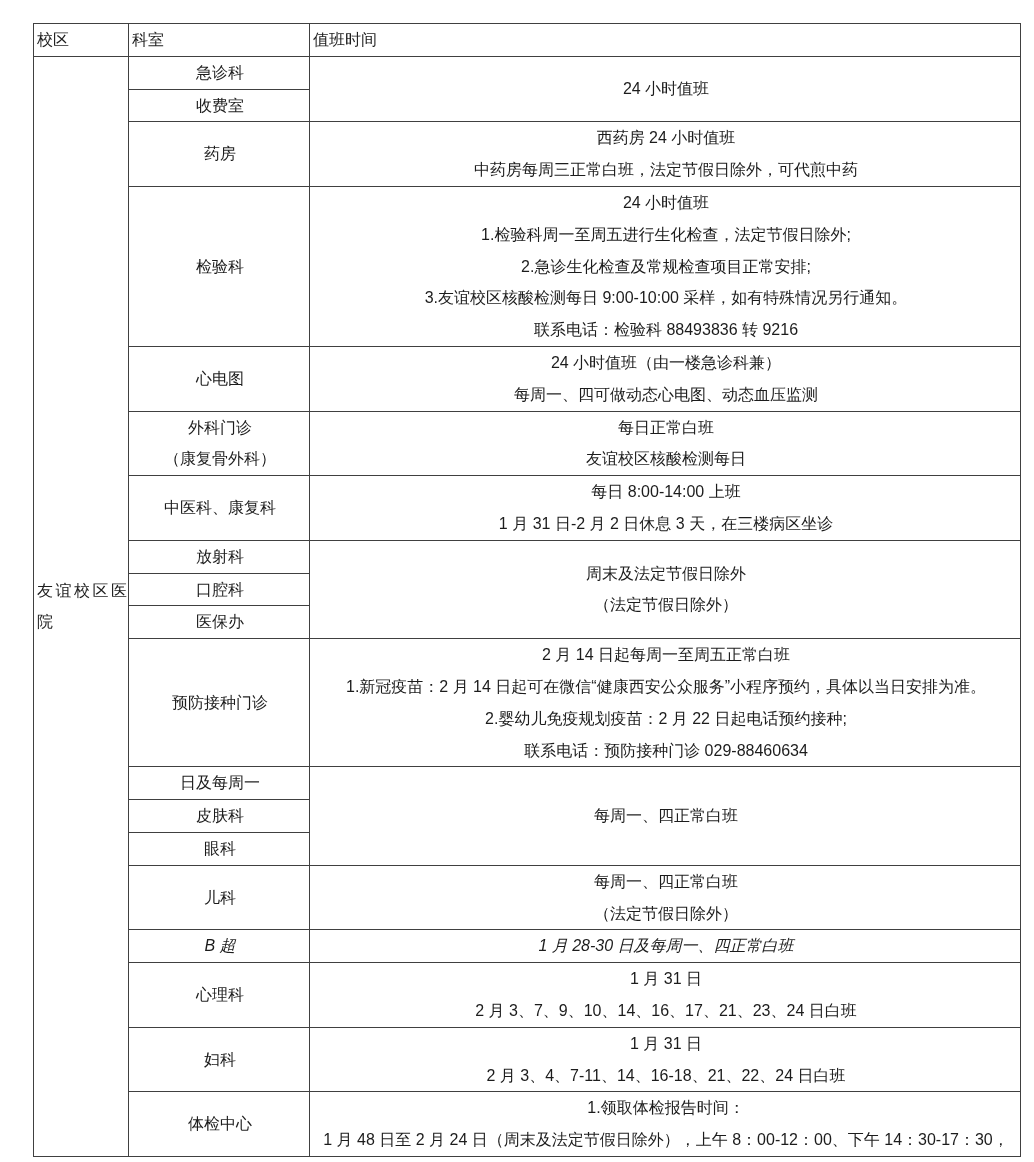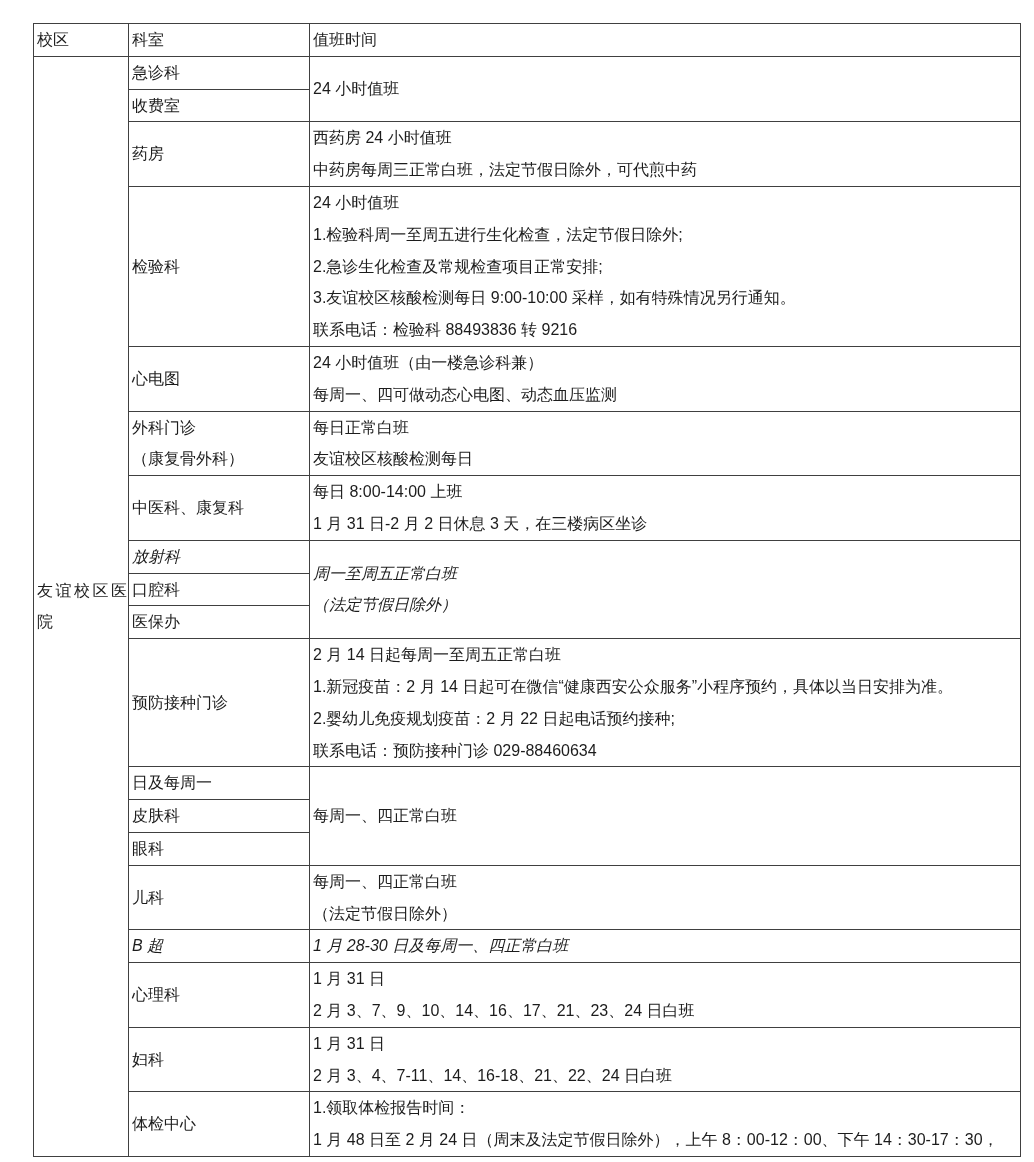"急诊科" .line { text-align: none -> center }
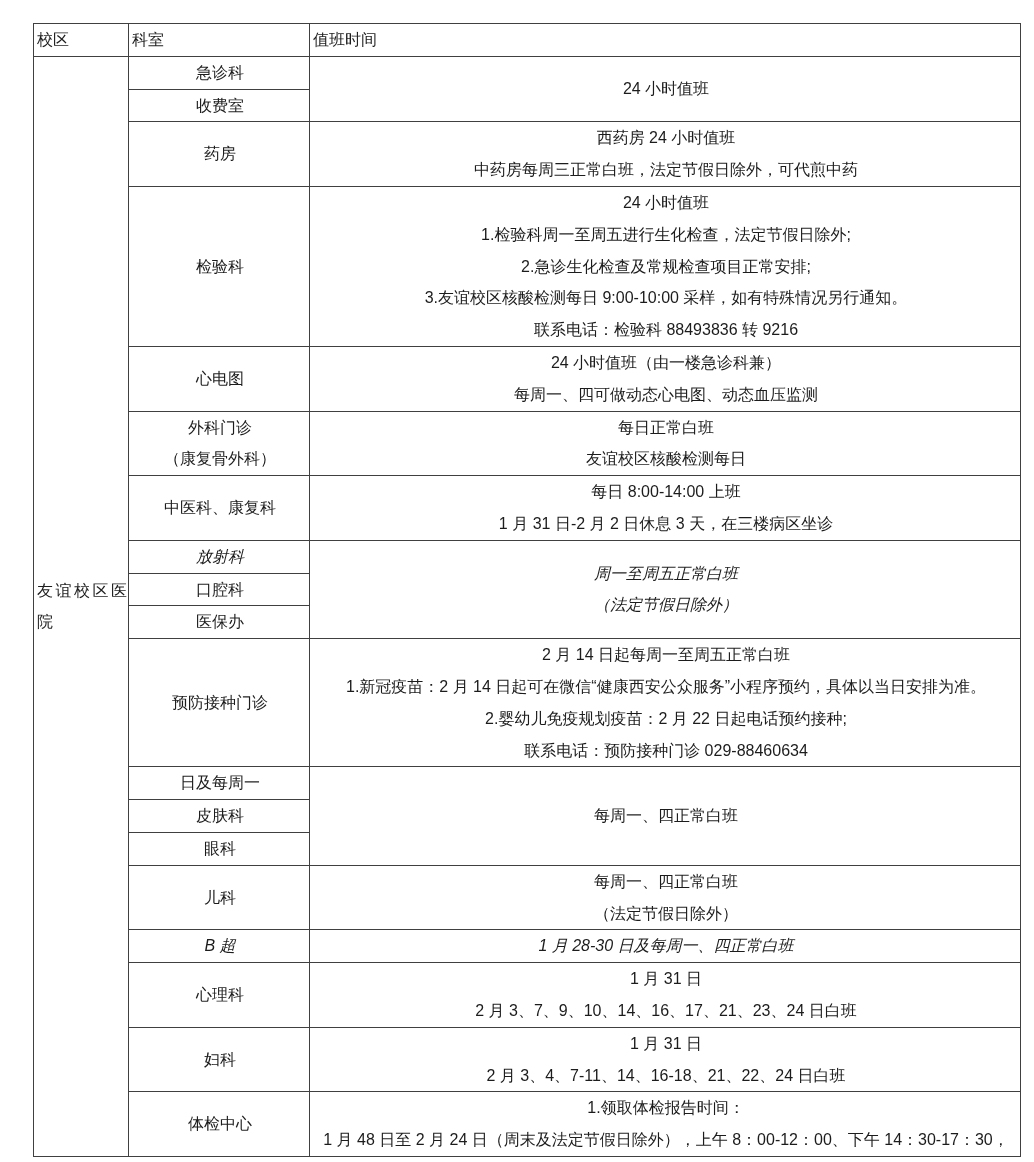"放射科" tr { font-style: italic -> none }
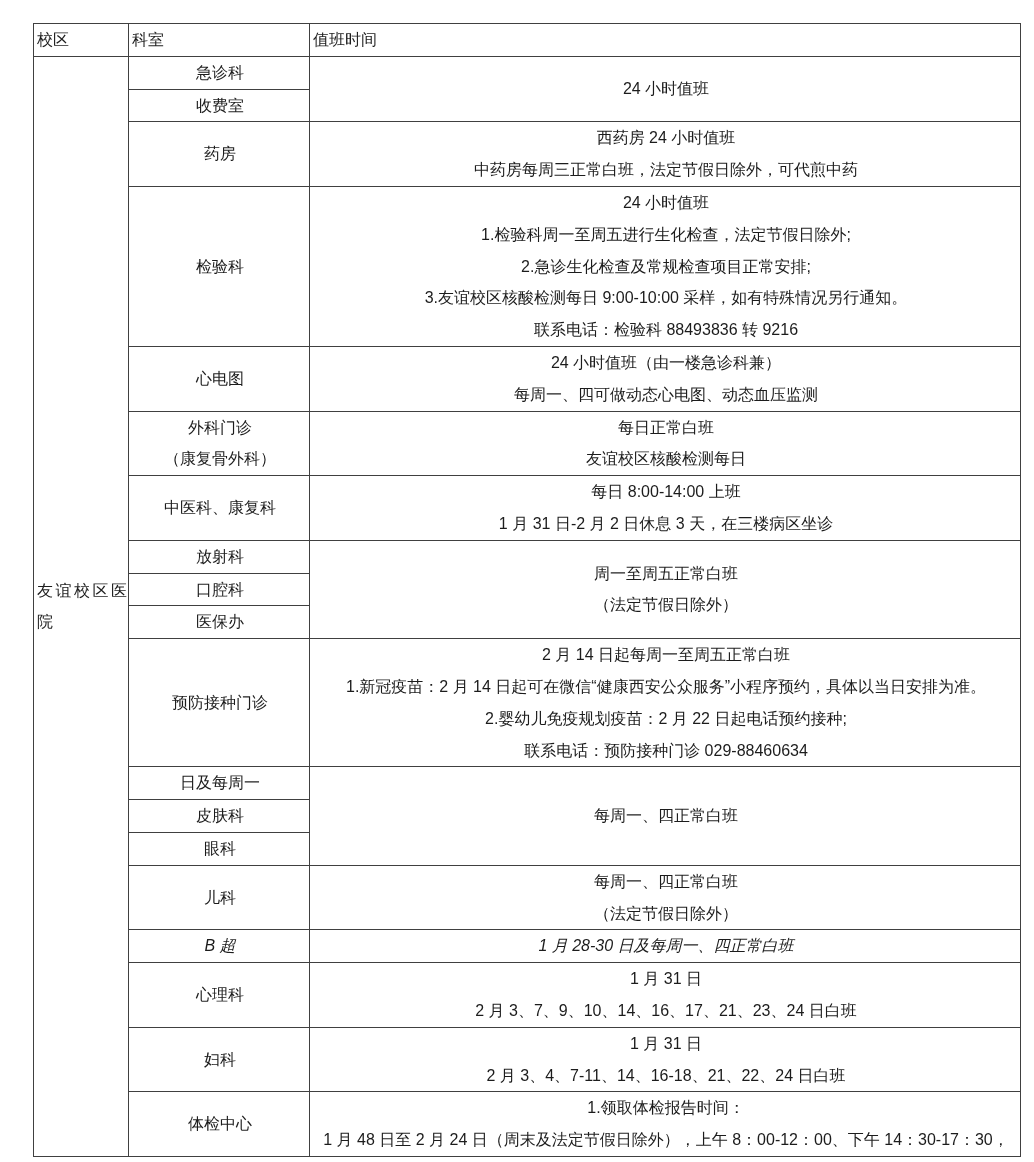"周一至周五正常白班" div.line { text: 一至周五正常白班 -> 末及法定节假日除外 }
